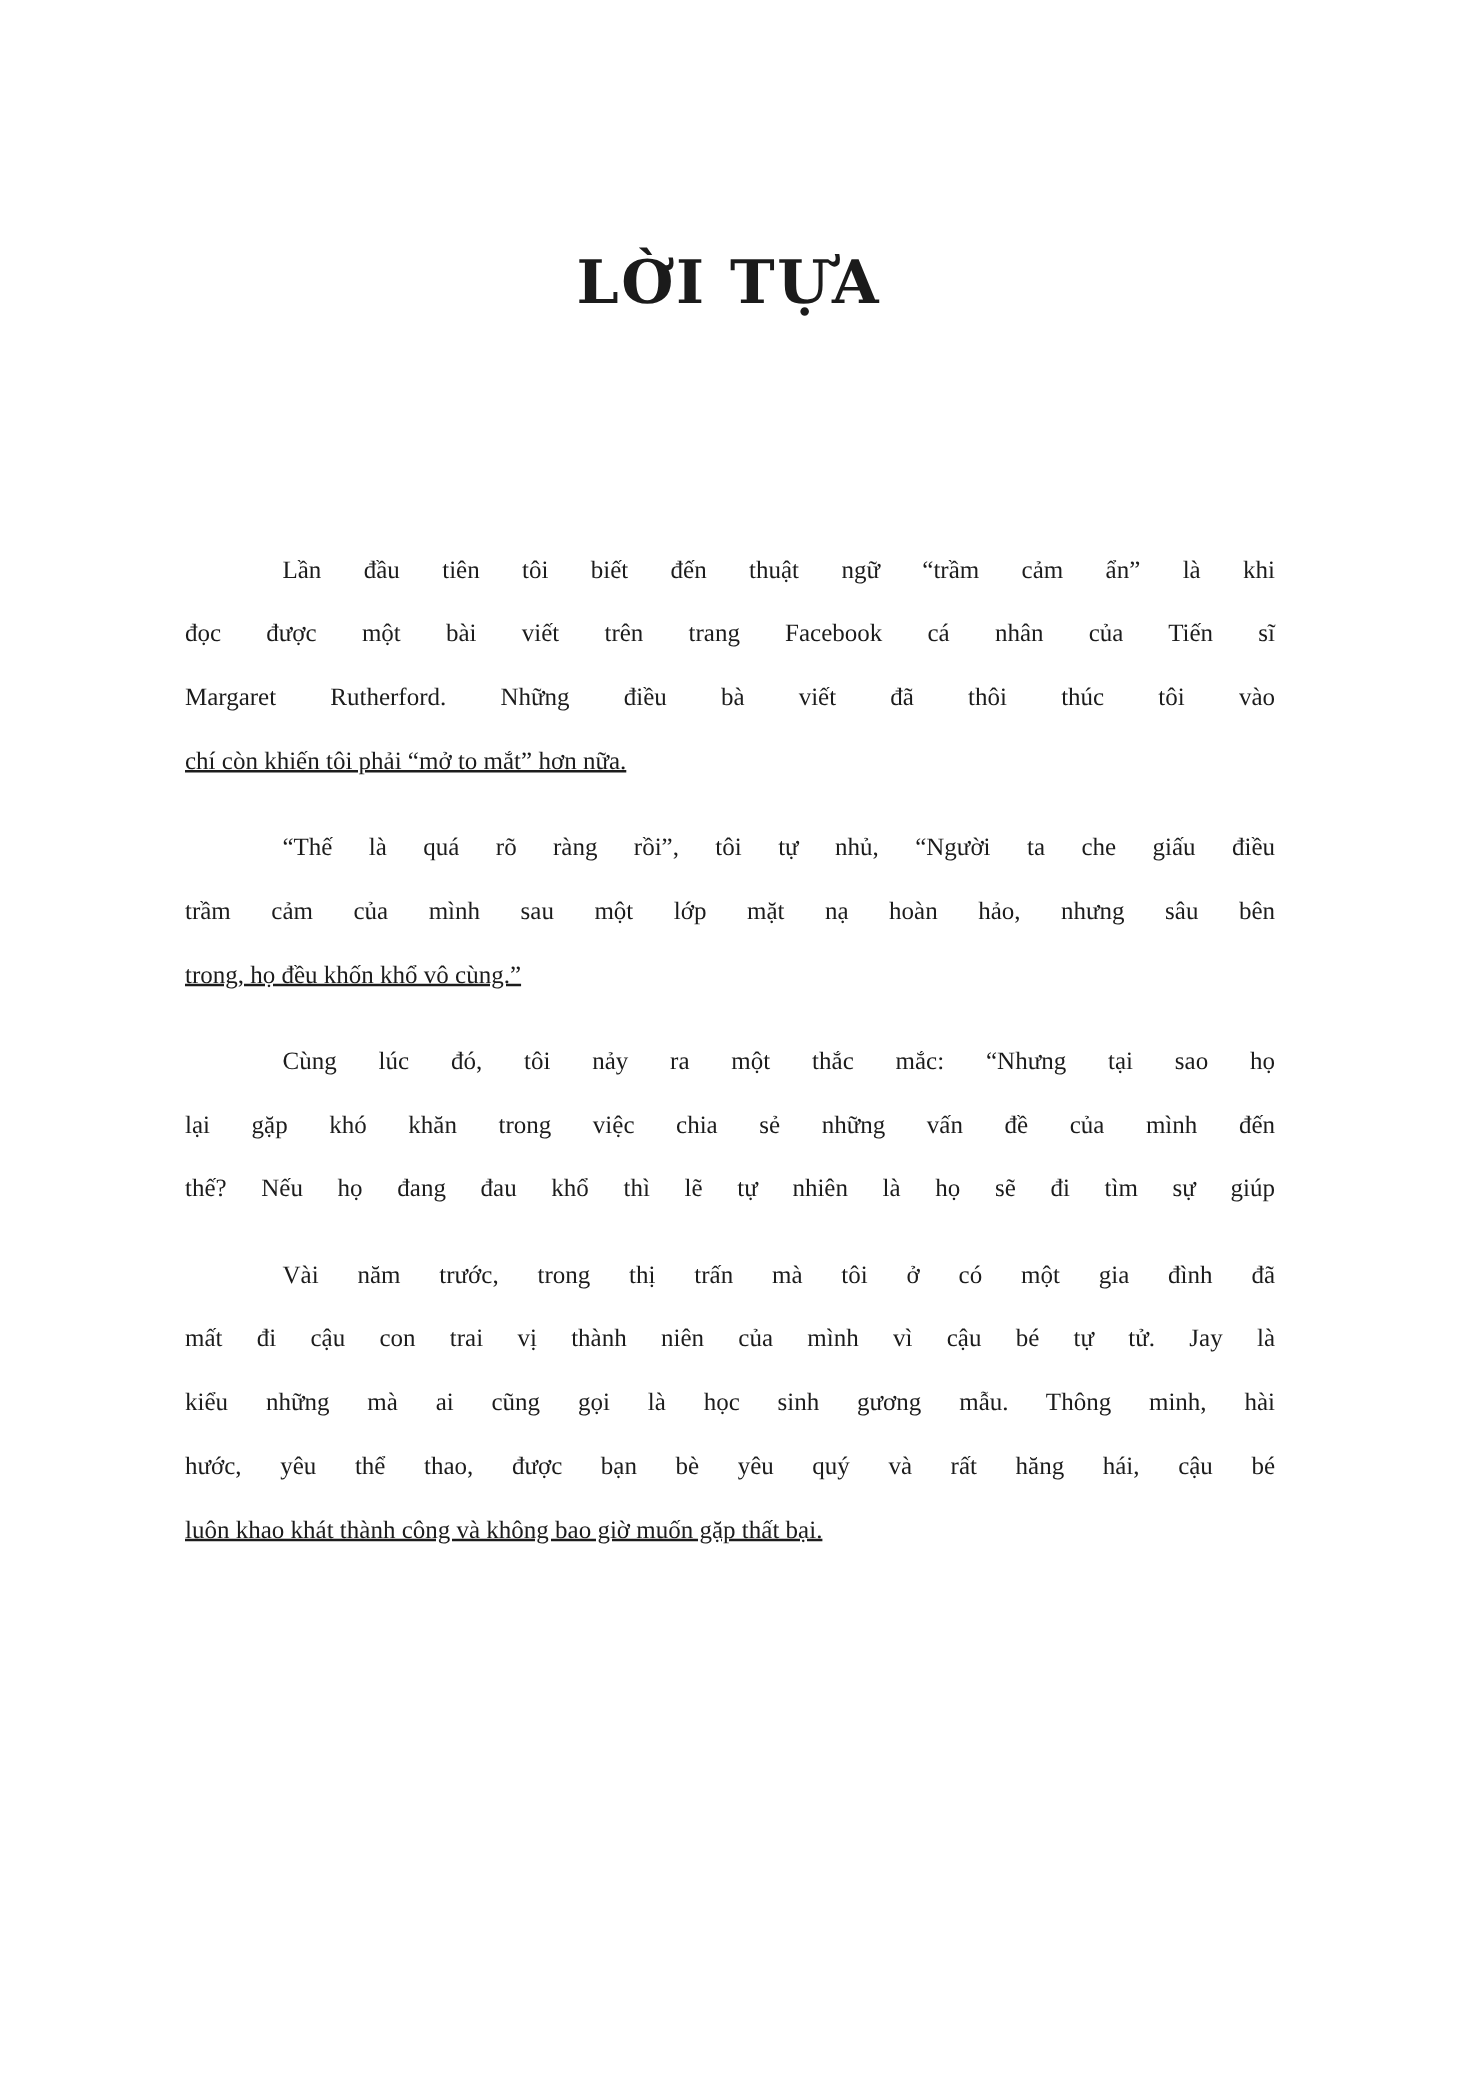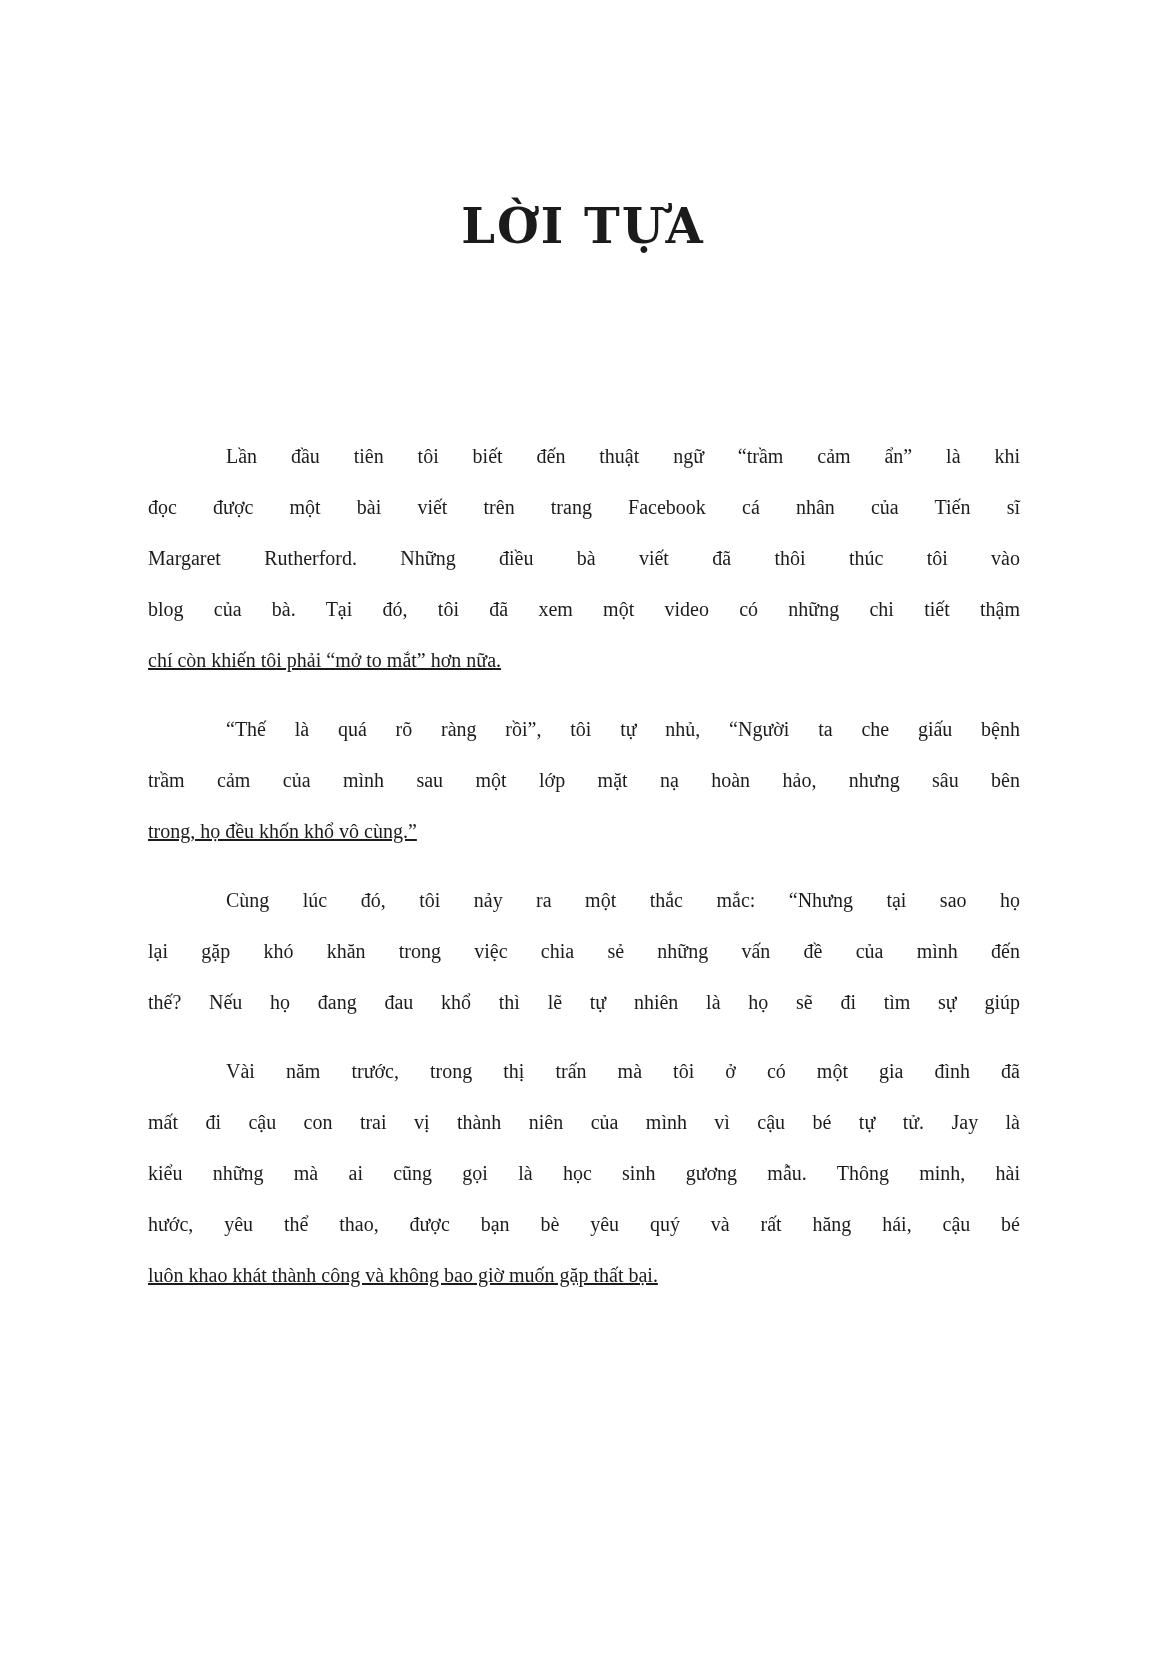"blog của bà. Tại đó," div.line { html: <div>blog của bà. Tại đó, tôi đã xem một video có những chi tiết thậm</div> -> none }
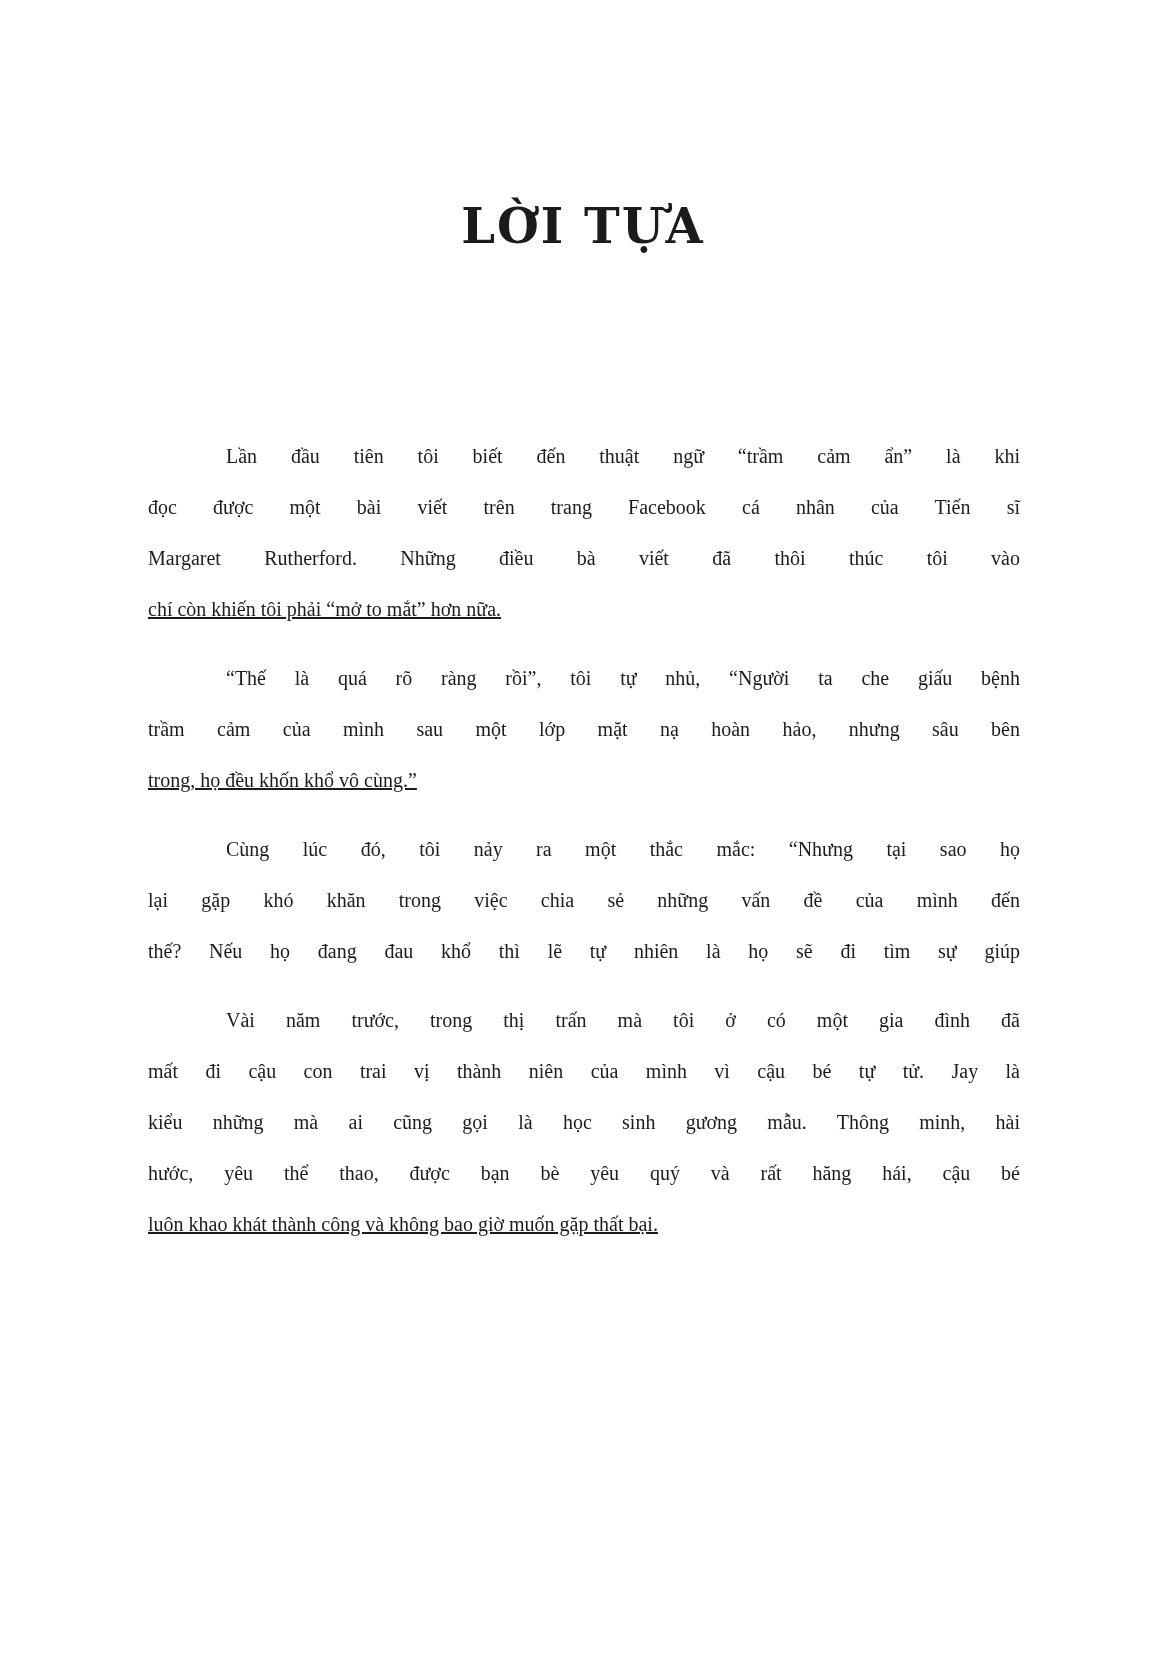"“Thế là quá rõ ràng" div.line { text: bệnh -> điều }
